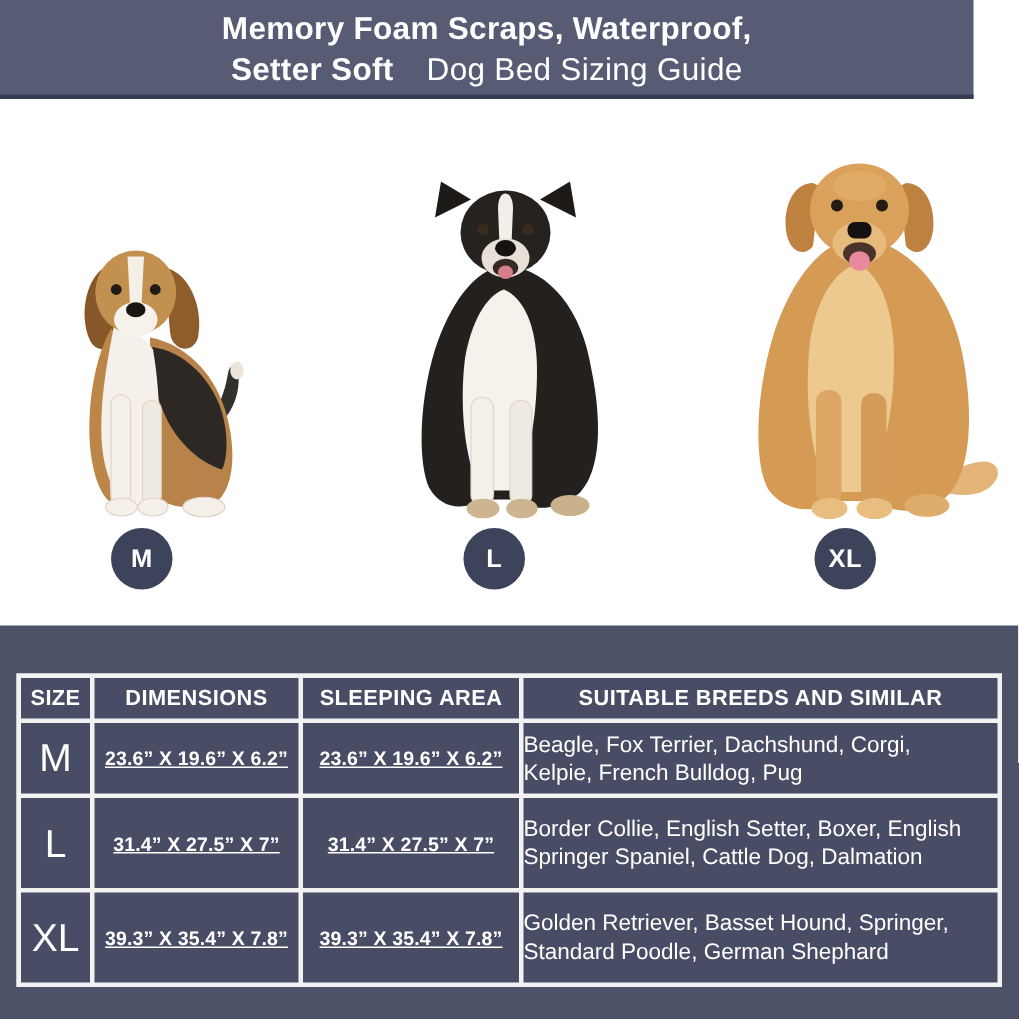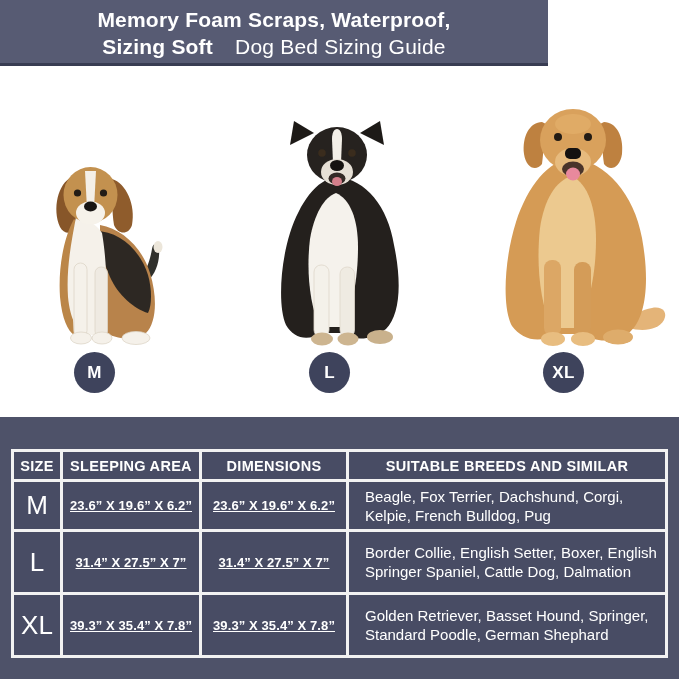"Memory Foam Scraps, Waterproof," .hero { width: 548px -> 649px }
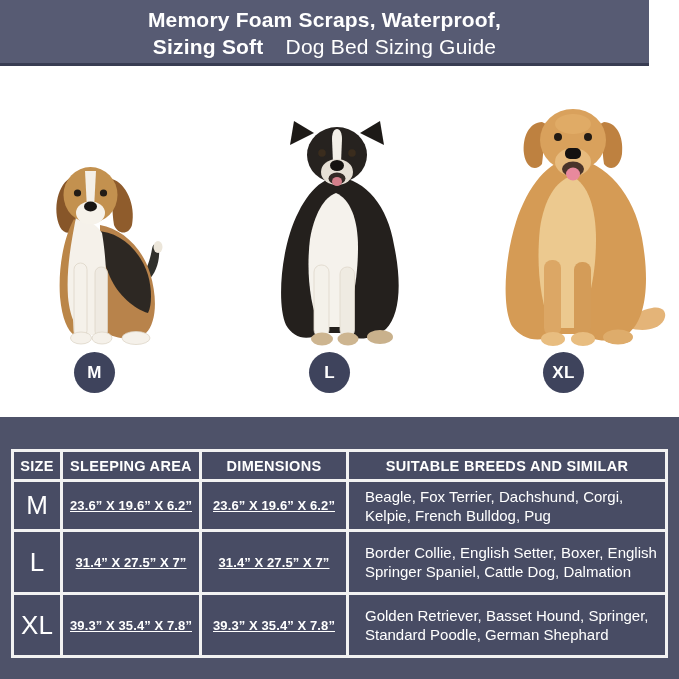"Sizing Soft" span { text: Sizing -> Setter }
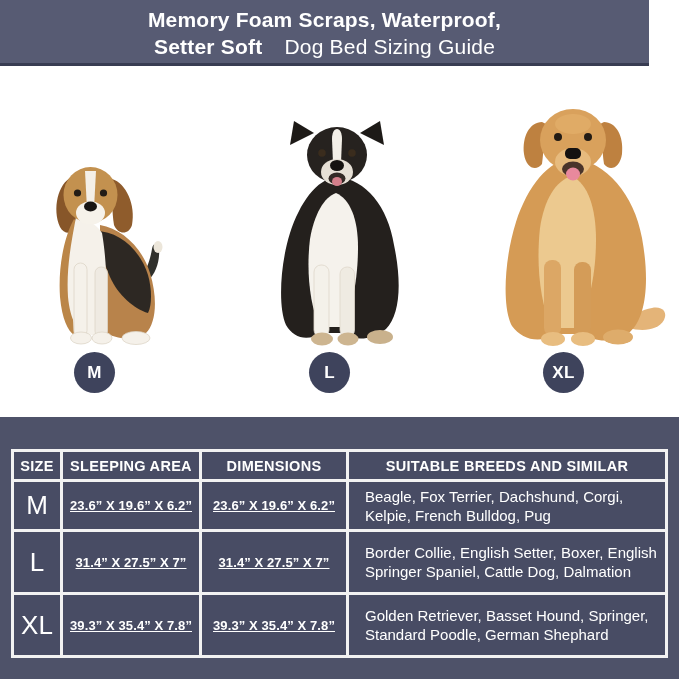"SLEEPING AREA" div.cell { order: before "DIMENSIONS" -> after "DIMENSIONS" }
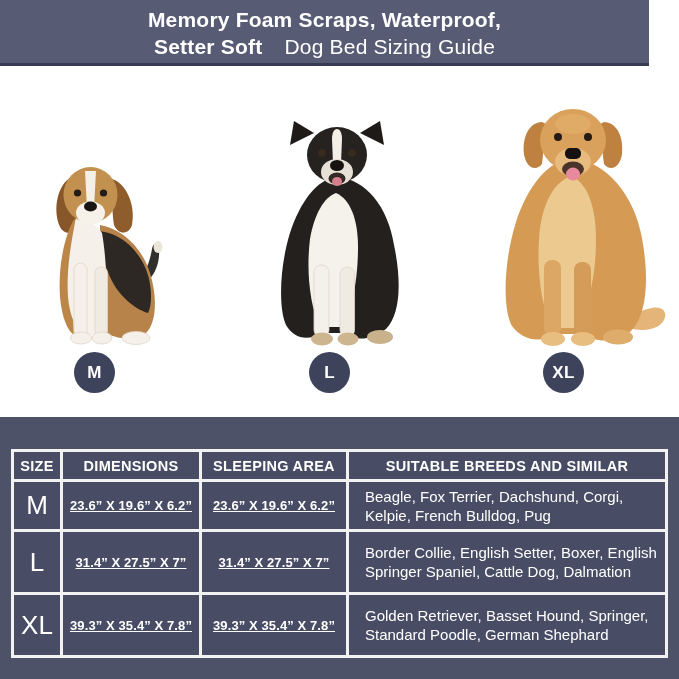"Beagle, Fox Terrier, Dachshund, Corgi," .breeds-cell { padding: 0 8px 0 16px -> 0 8px 0 0 }
